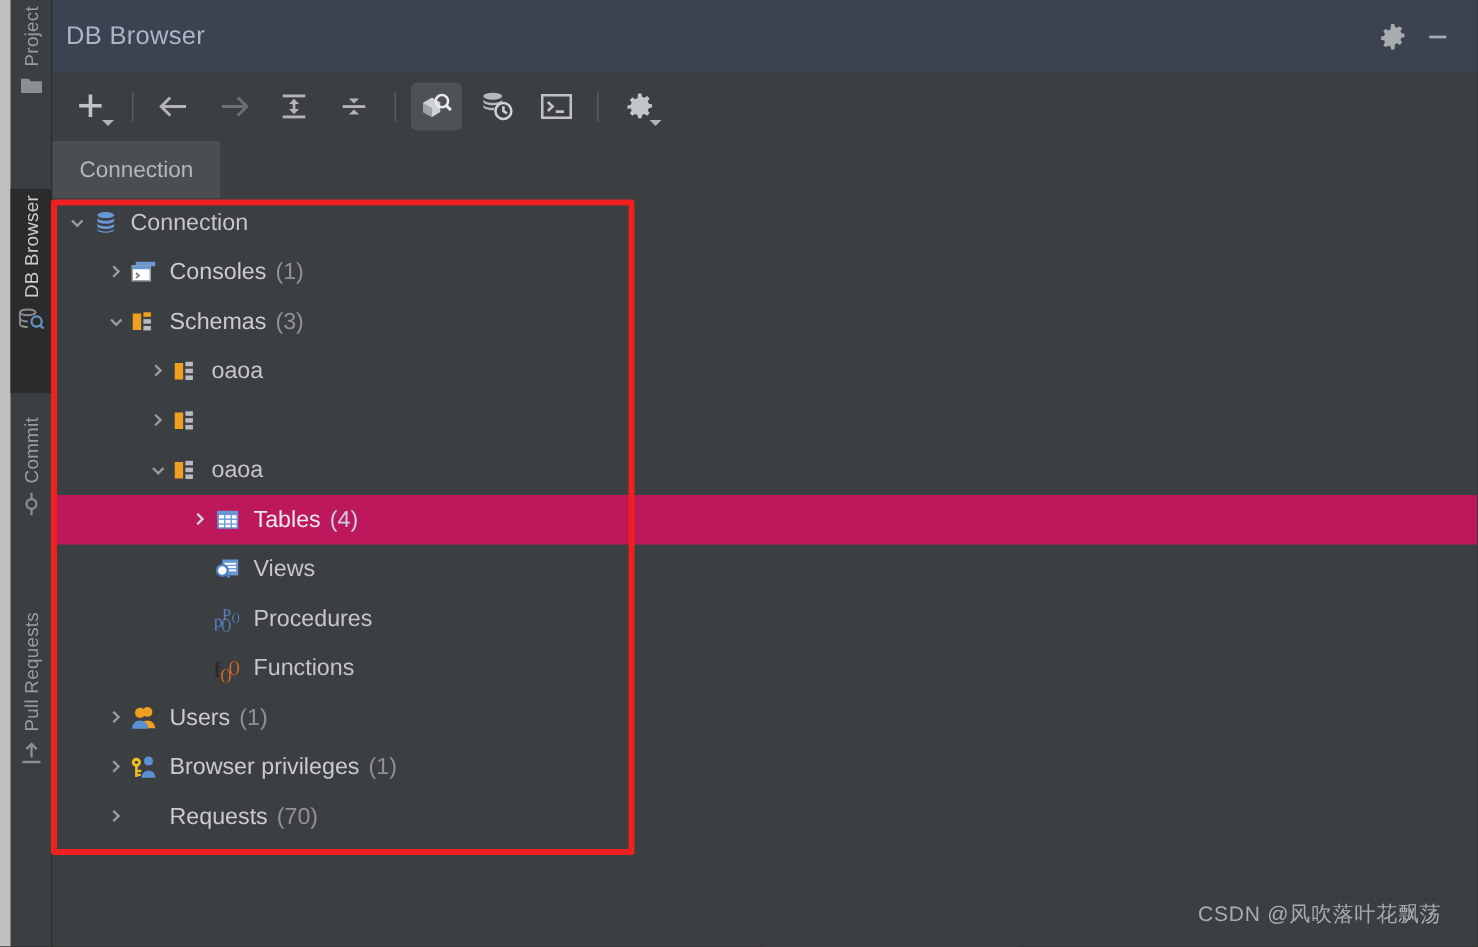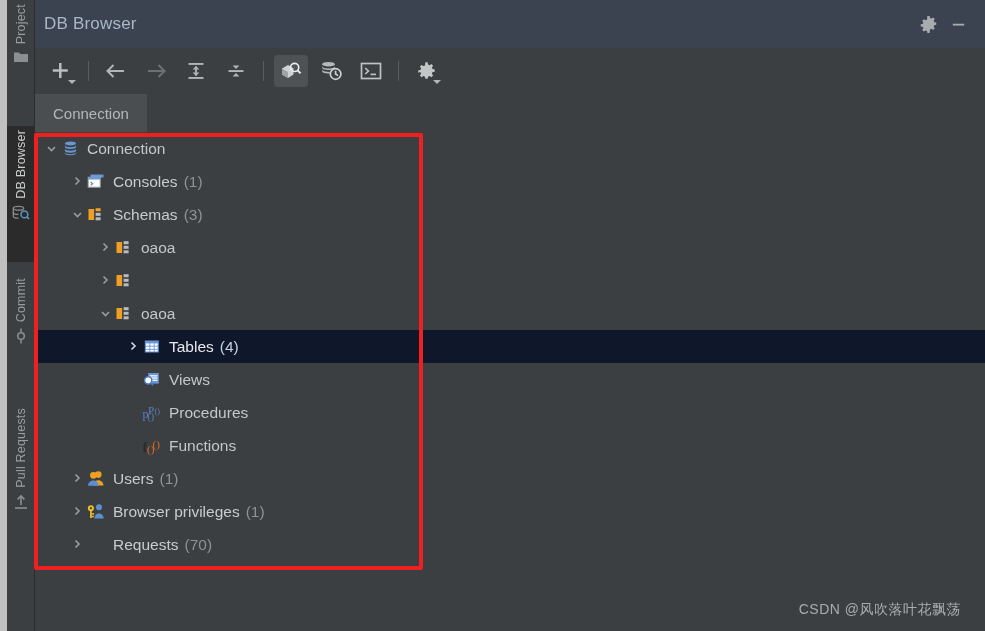"Tables" .row.selected { background: #0f172a -> #be185d }
